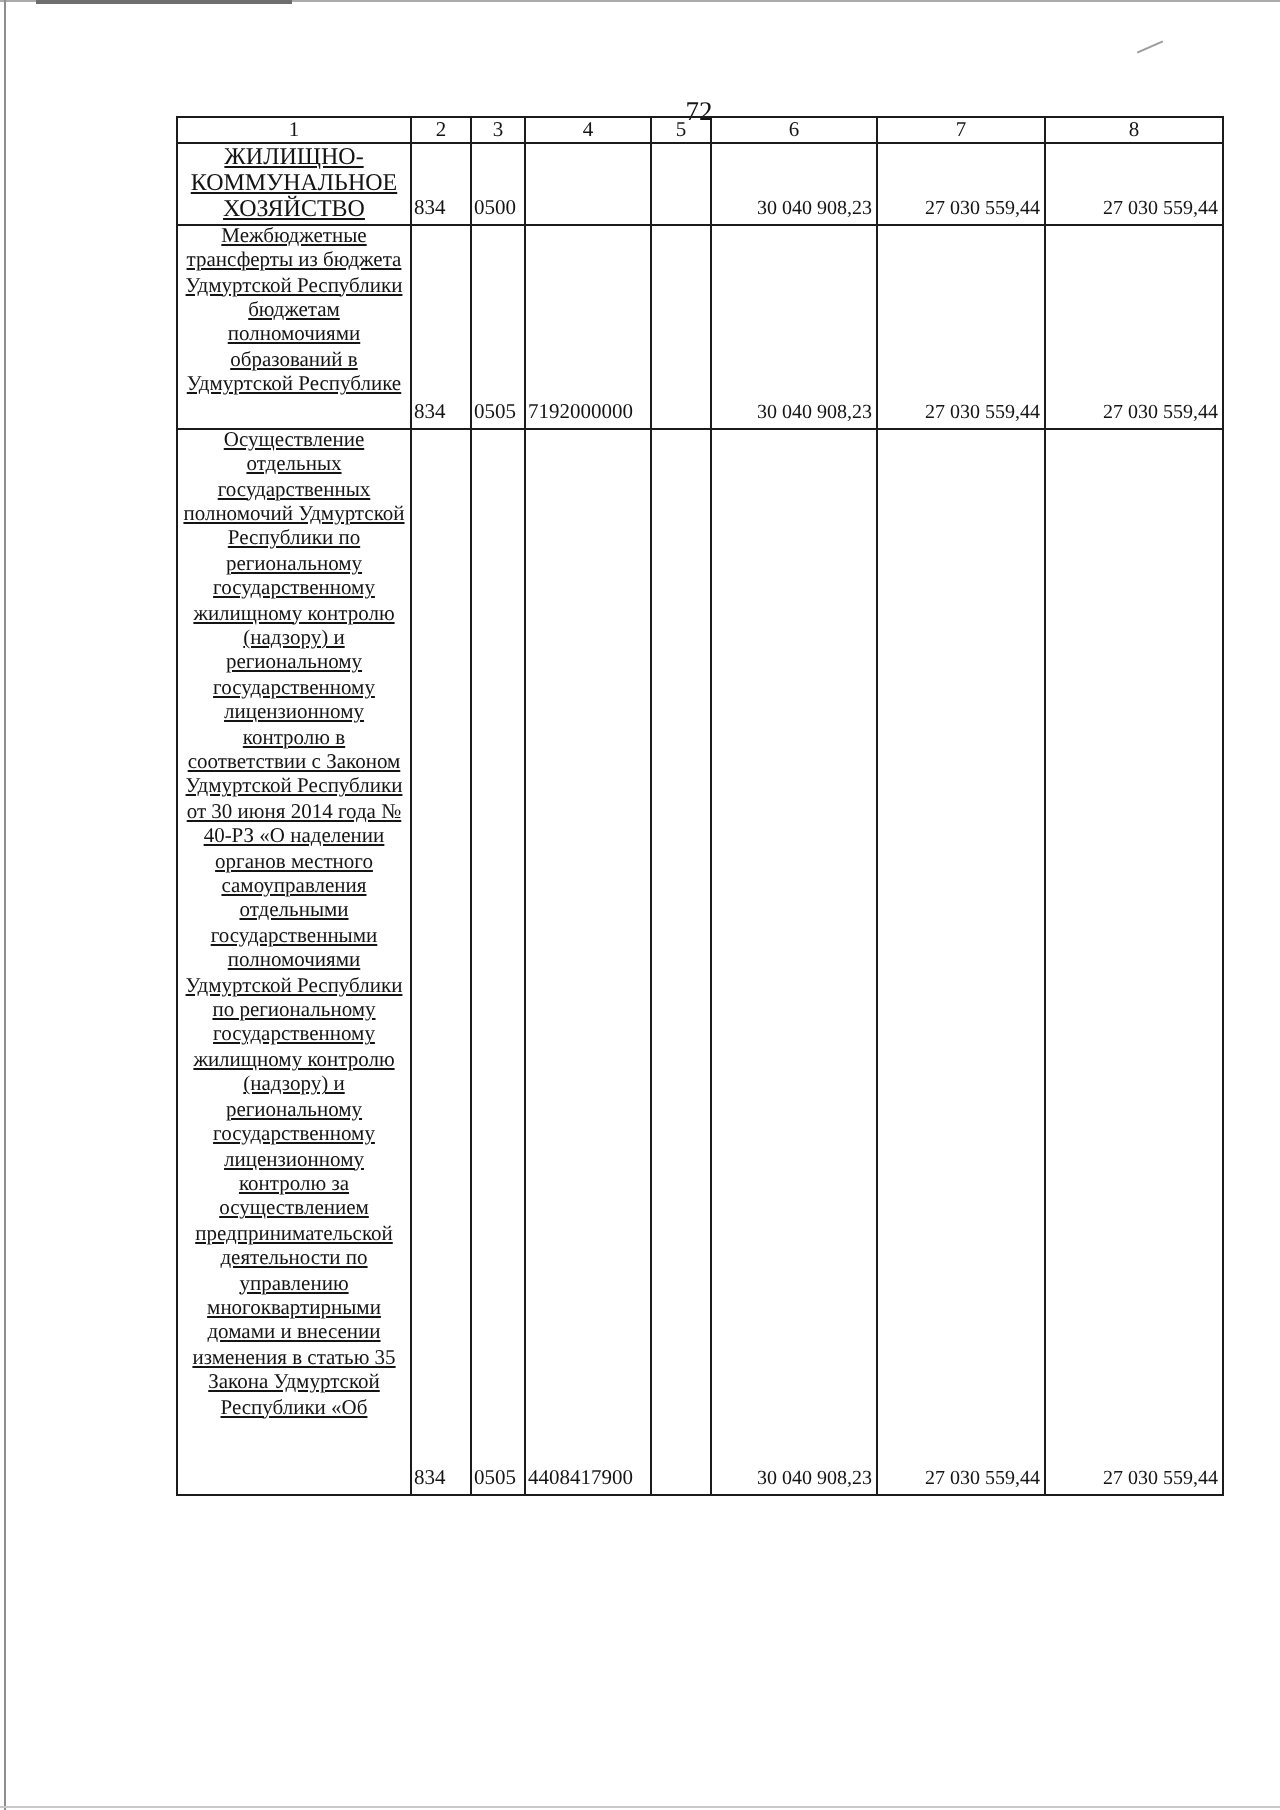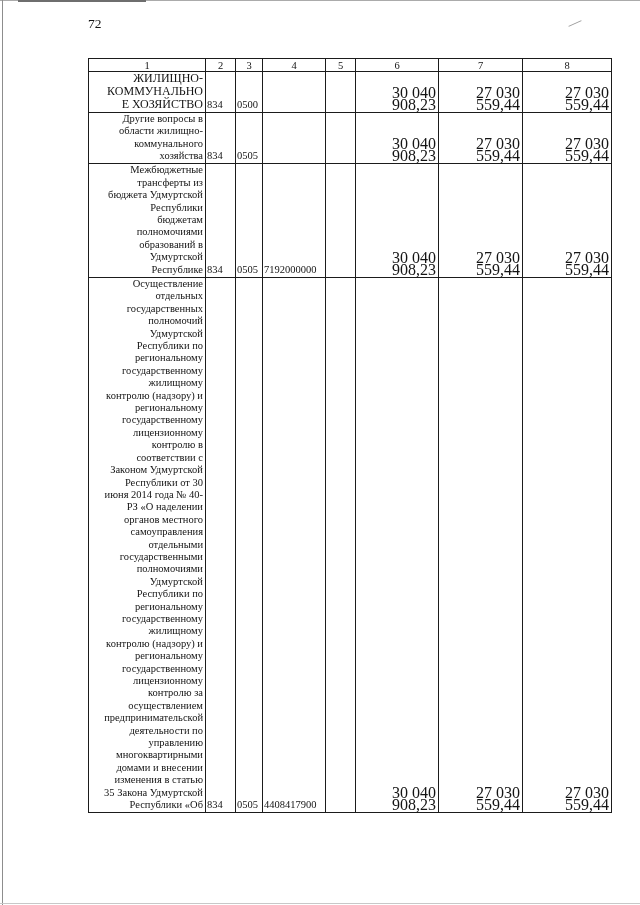"72" .page-number { text-align: none -> center; top: 16px -> 48px }
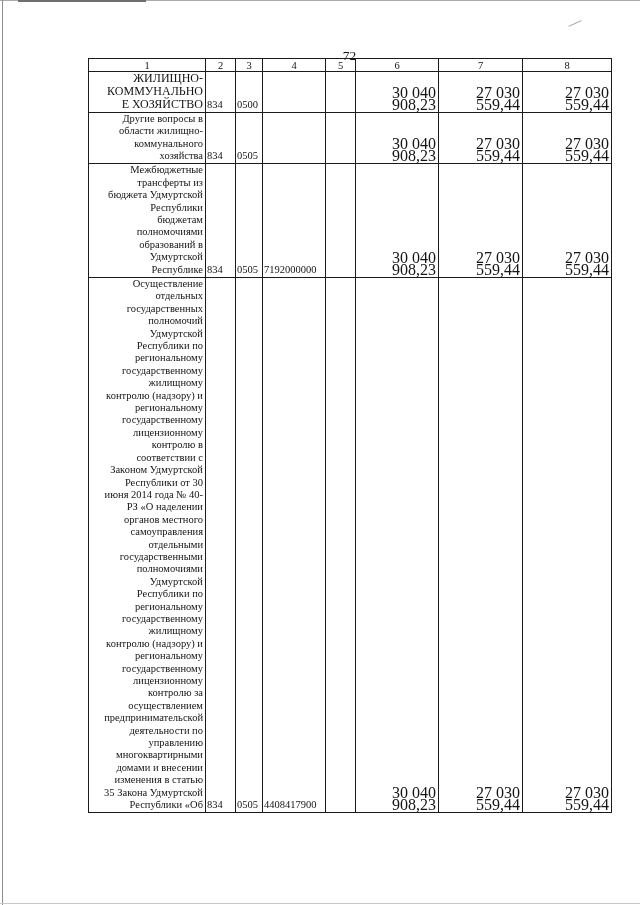"ЖИЛИЩНО-КОММУНАЛЬНОЕ ХОЗЯЙСТВО" td.cat { padding: 0 2px 1px 14px -> 0 2px 1px 2px; text-align: right -> center; text-decoration: none -> underline }
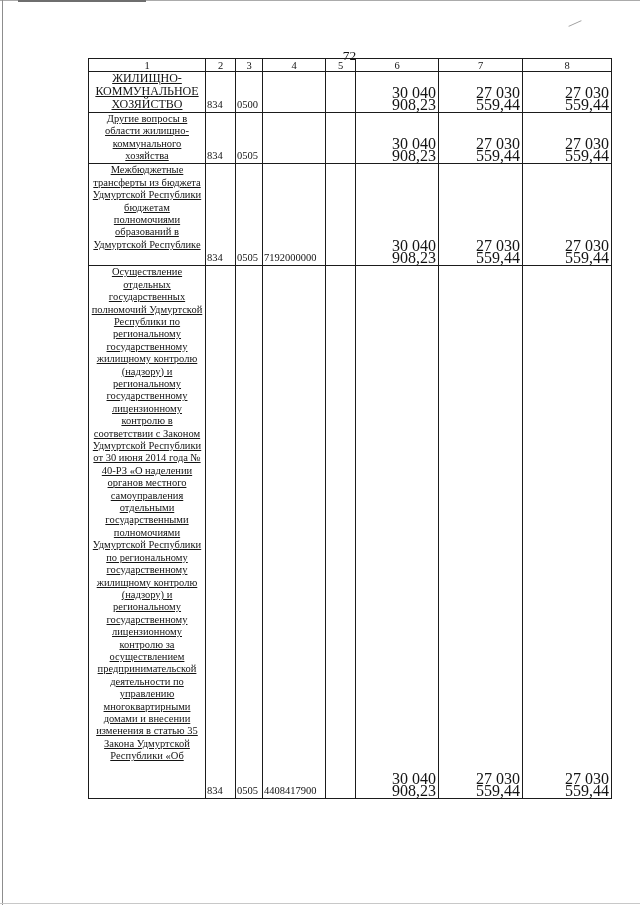"30 040 908,23" td.amount { font-size: 16px -> 10px }
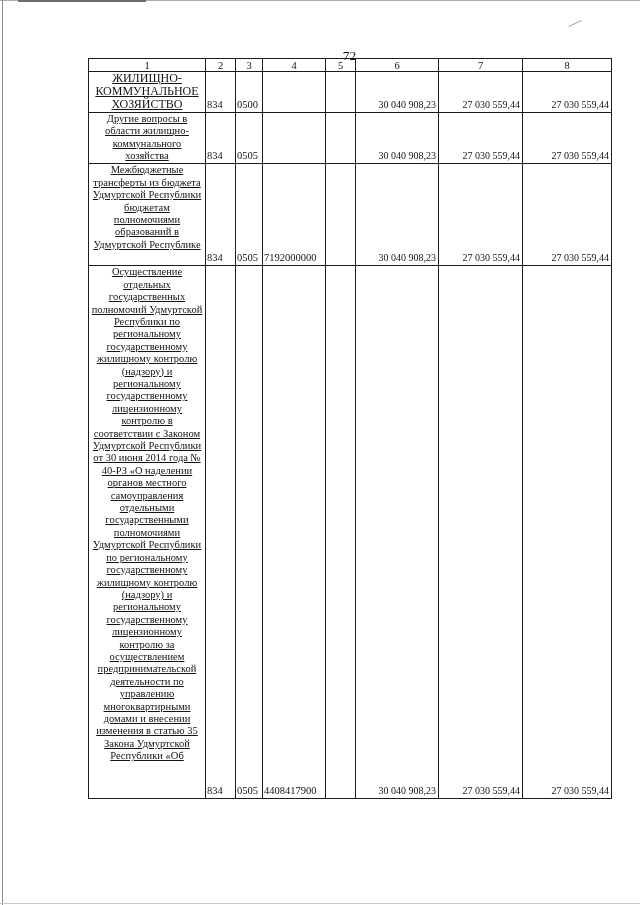"Другие вопросы в области" tr.rh2 { html: <tr> <td>Другие вопросы в области жилищно-коммунального хозяйства</td> <td>834</td> <td>0505</td> <td></td> <td></td> <td>30 040 908,23</td> <td>27 030 559,44</td> <td>27 030 559,44</td> </tr> -> none }
